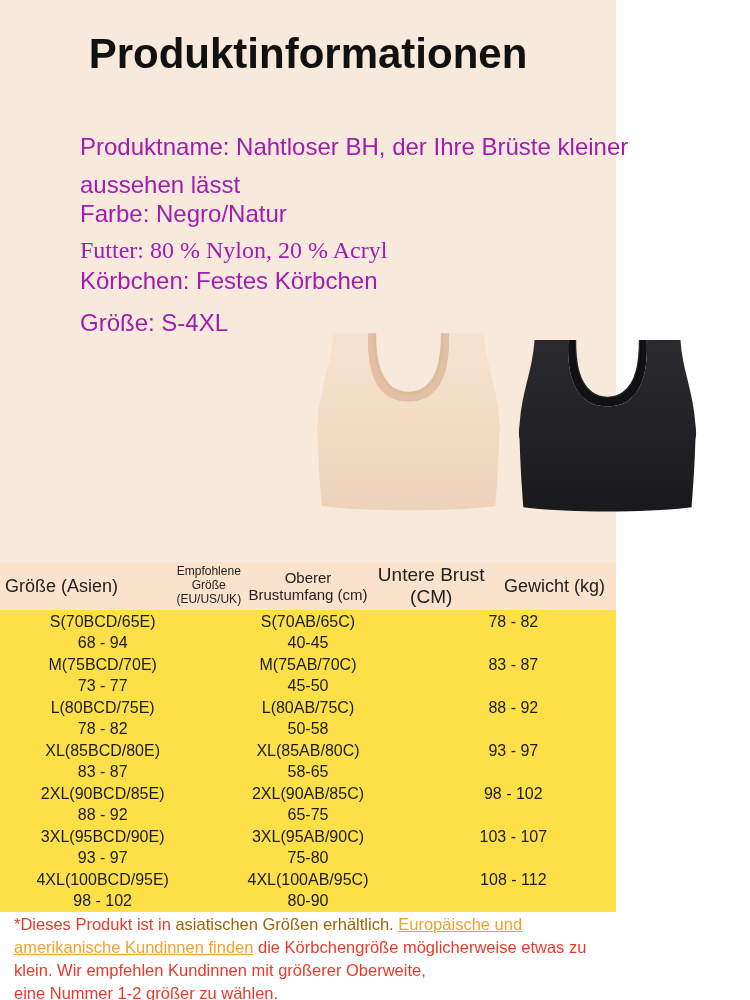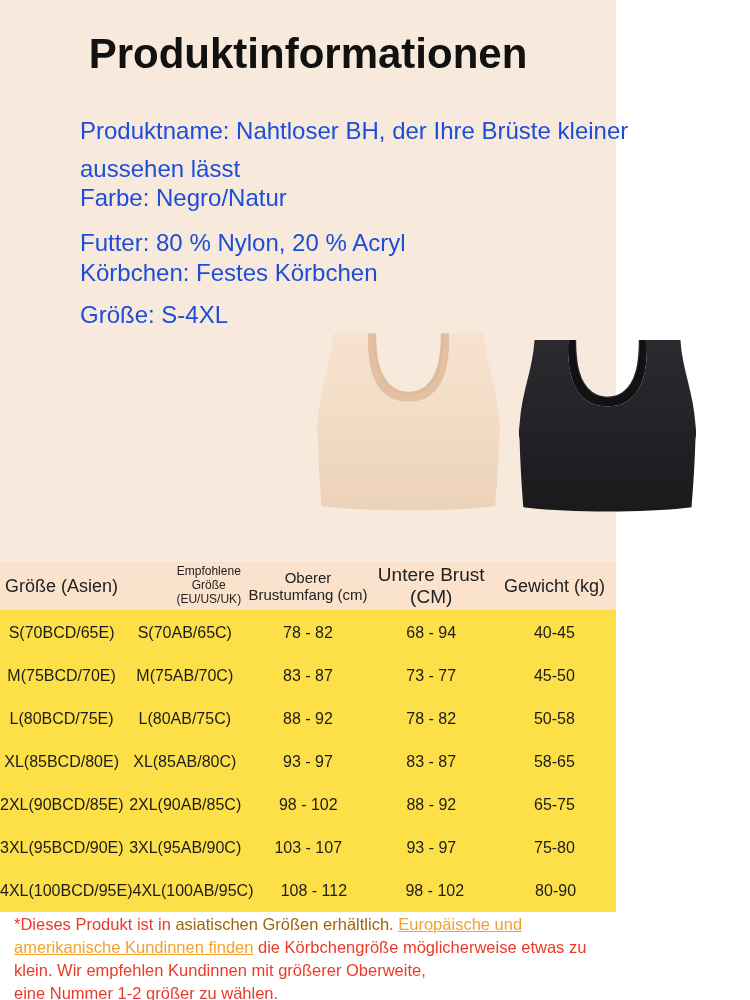"Produktname: Nahtloser BH, der Ihre" .details { color: #1d4ed8 -> #a21caf; top: 112px -> 128px }
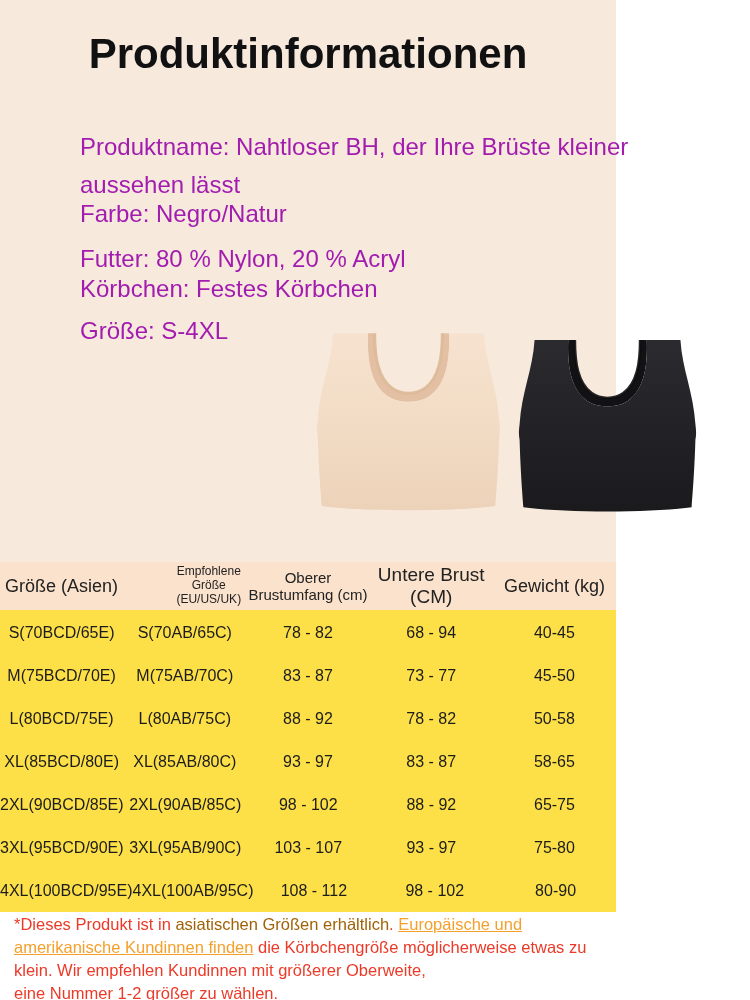"Futter: 80 % Nylon, 20" .details p.p-lining { font-family: none -> Liberation Serif, serif; margin-top: 10px -> 2px }
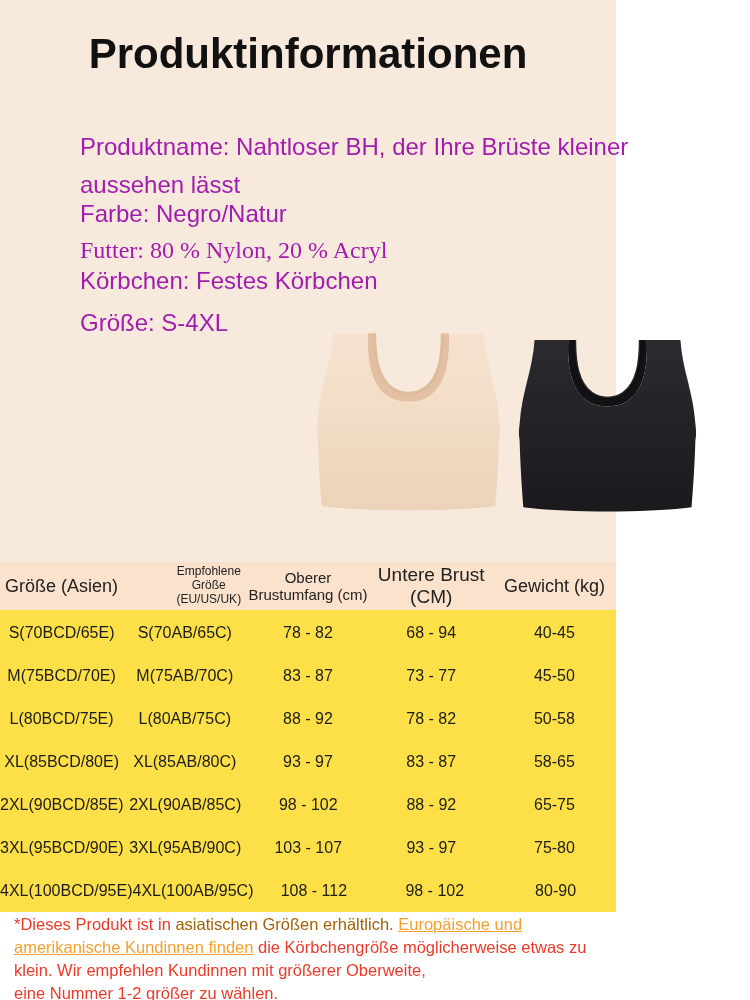"S(70BCD/65E)" .tr { grid-template-columns: repeat(5, 1fr) -> repeat(3, 1fr) }
